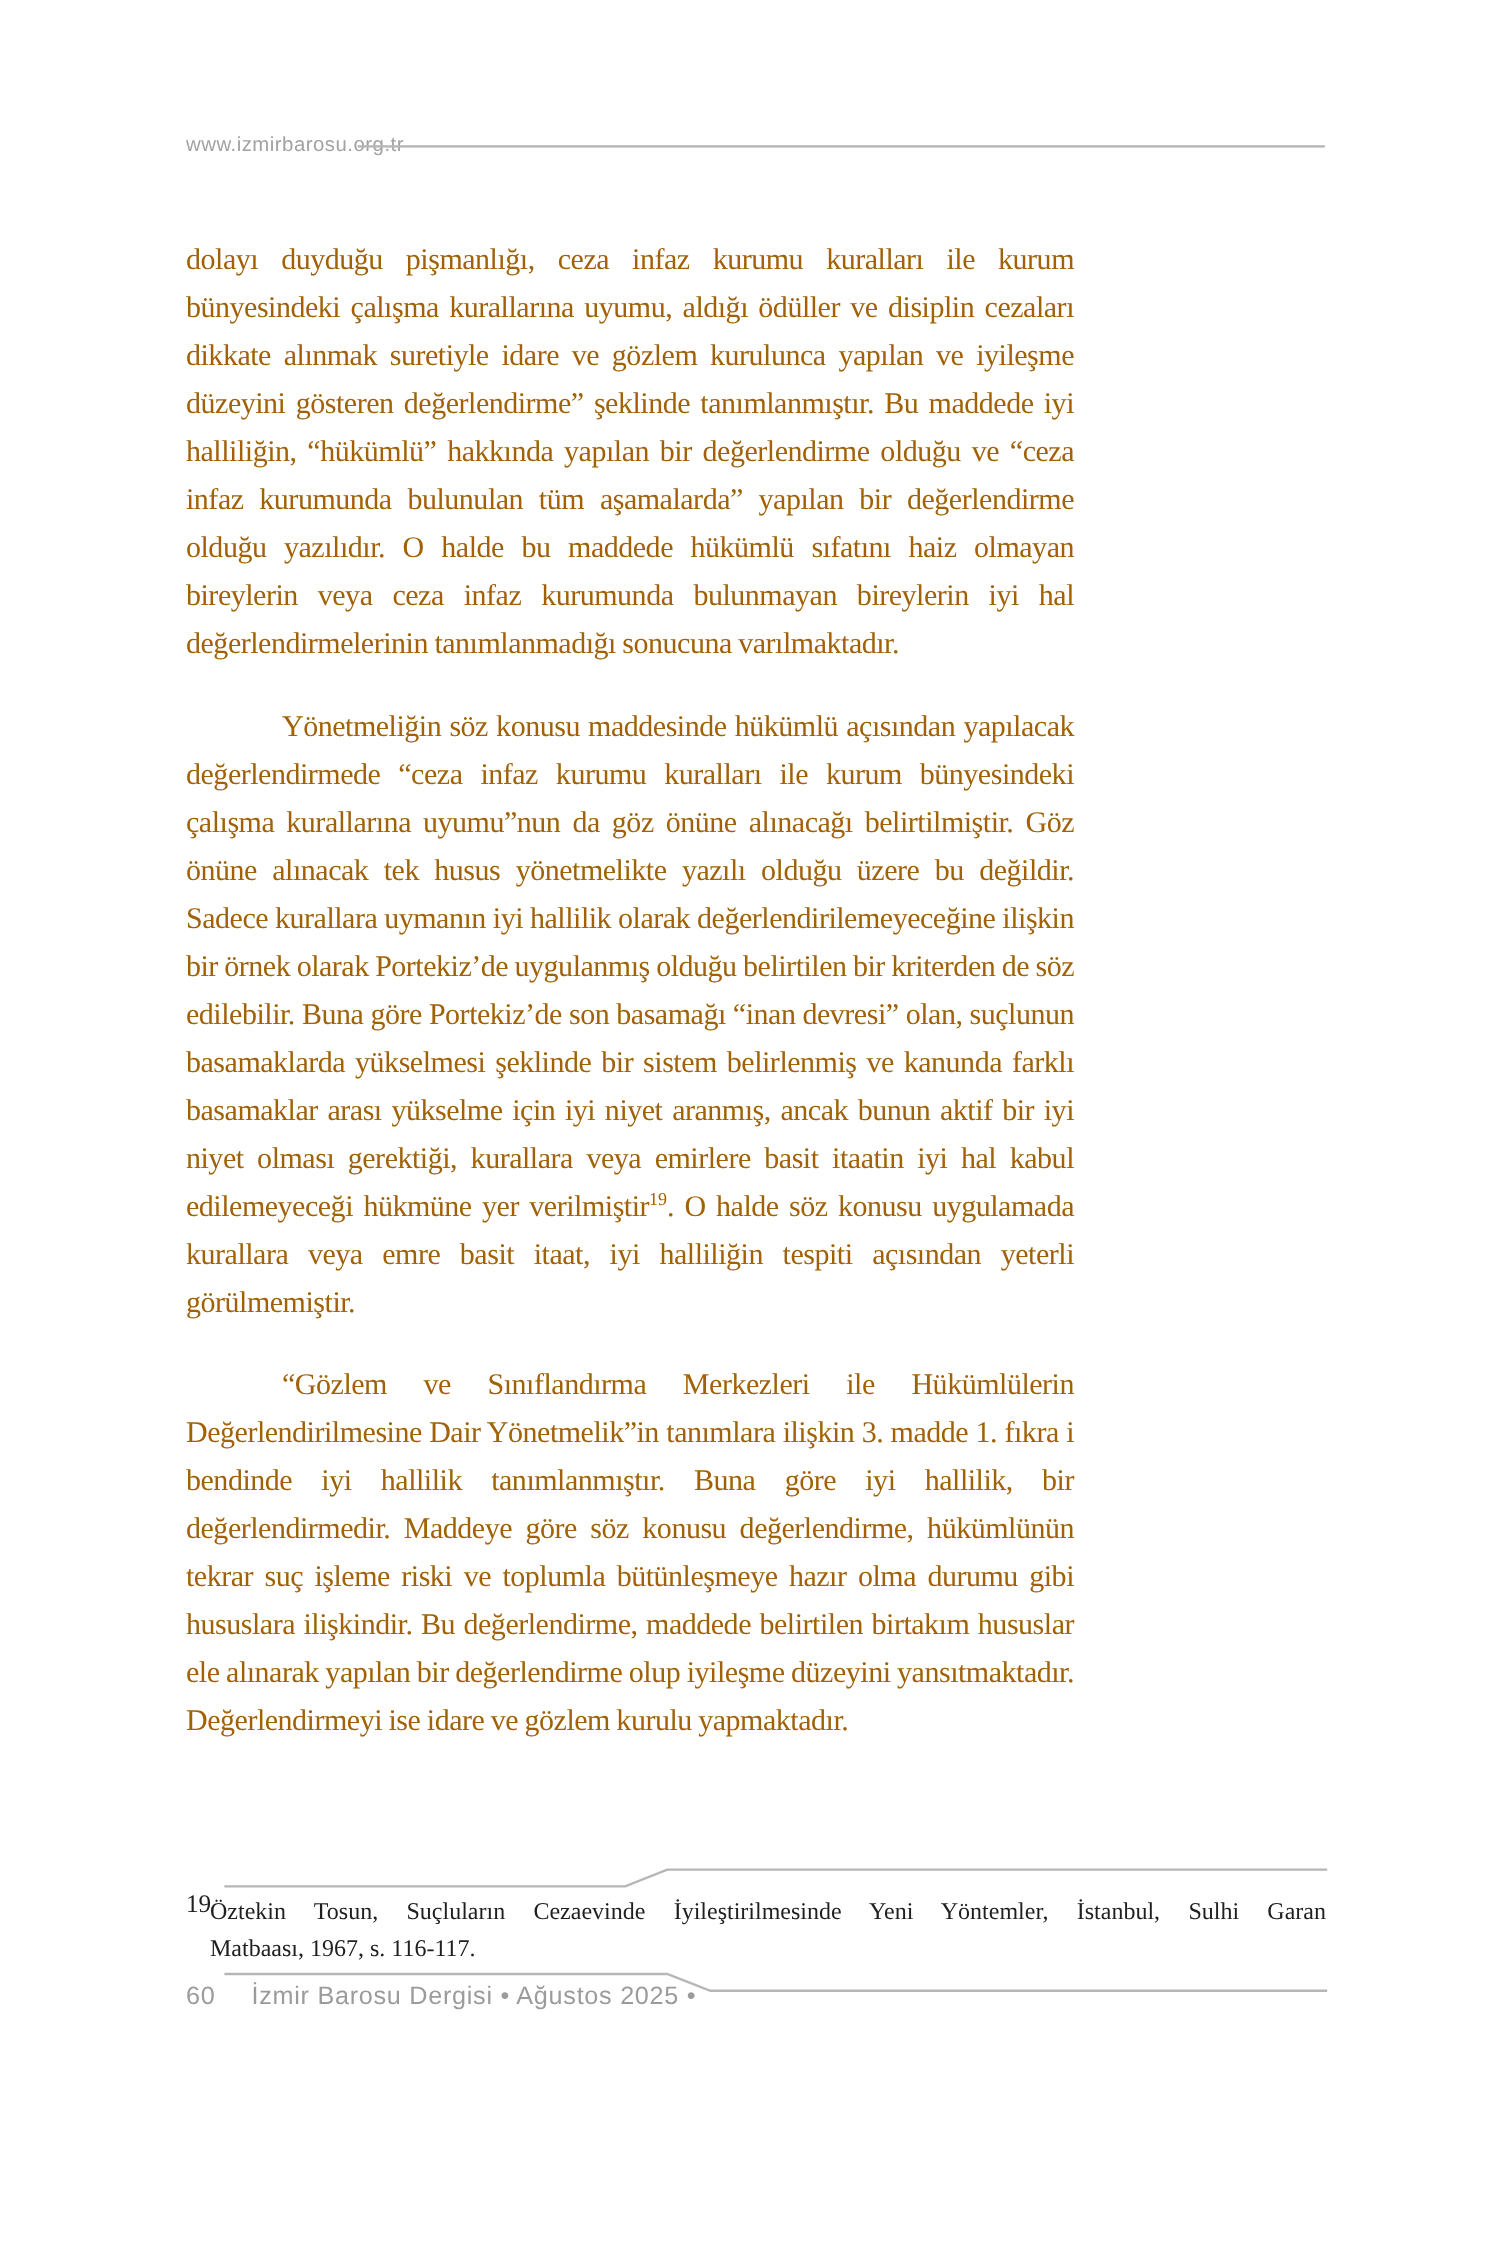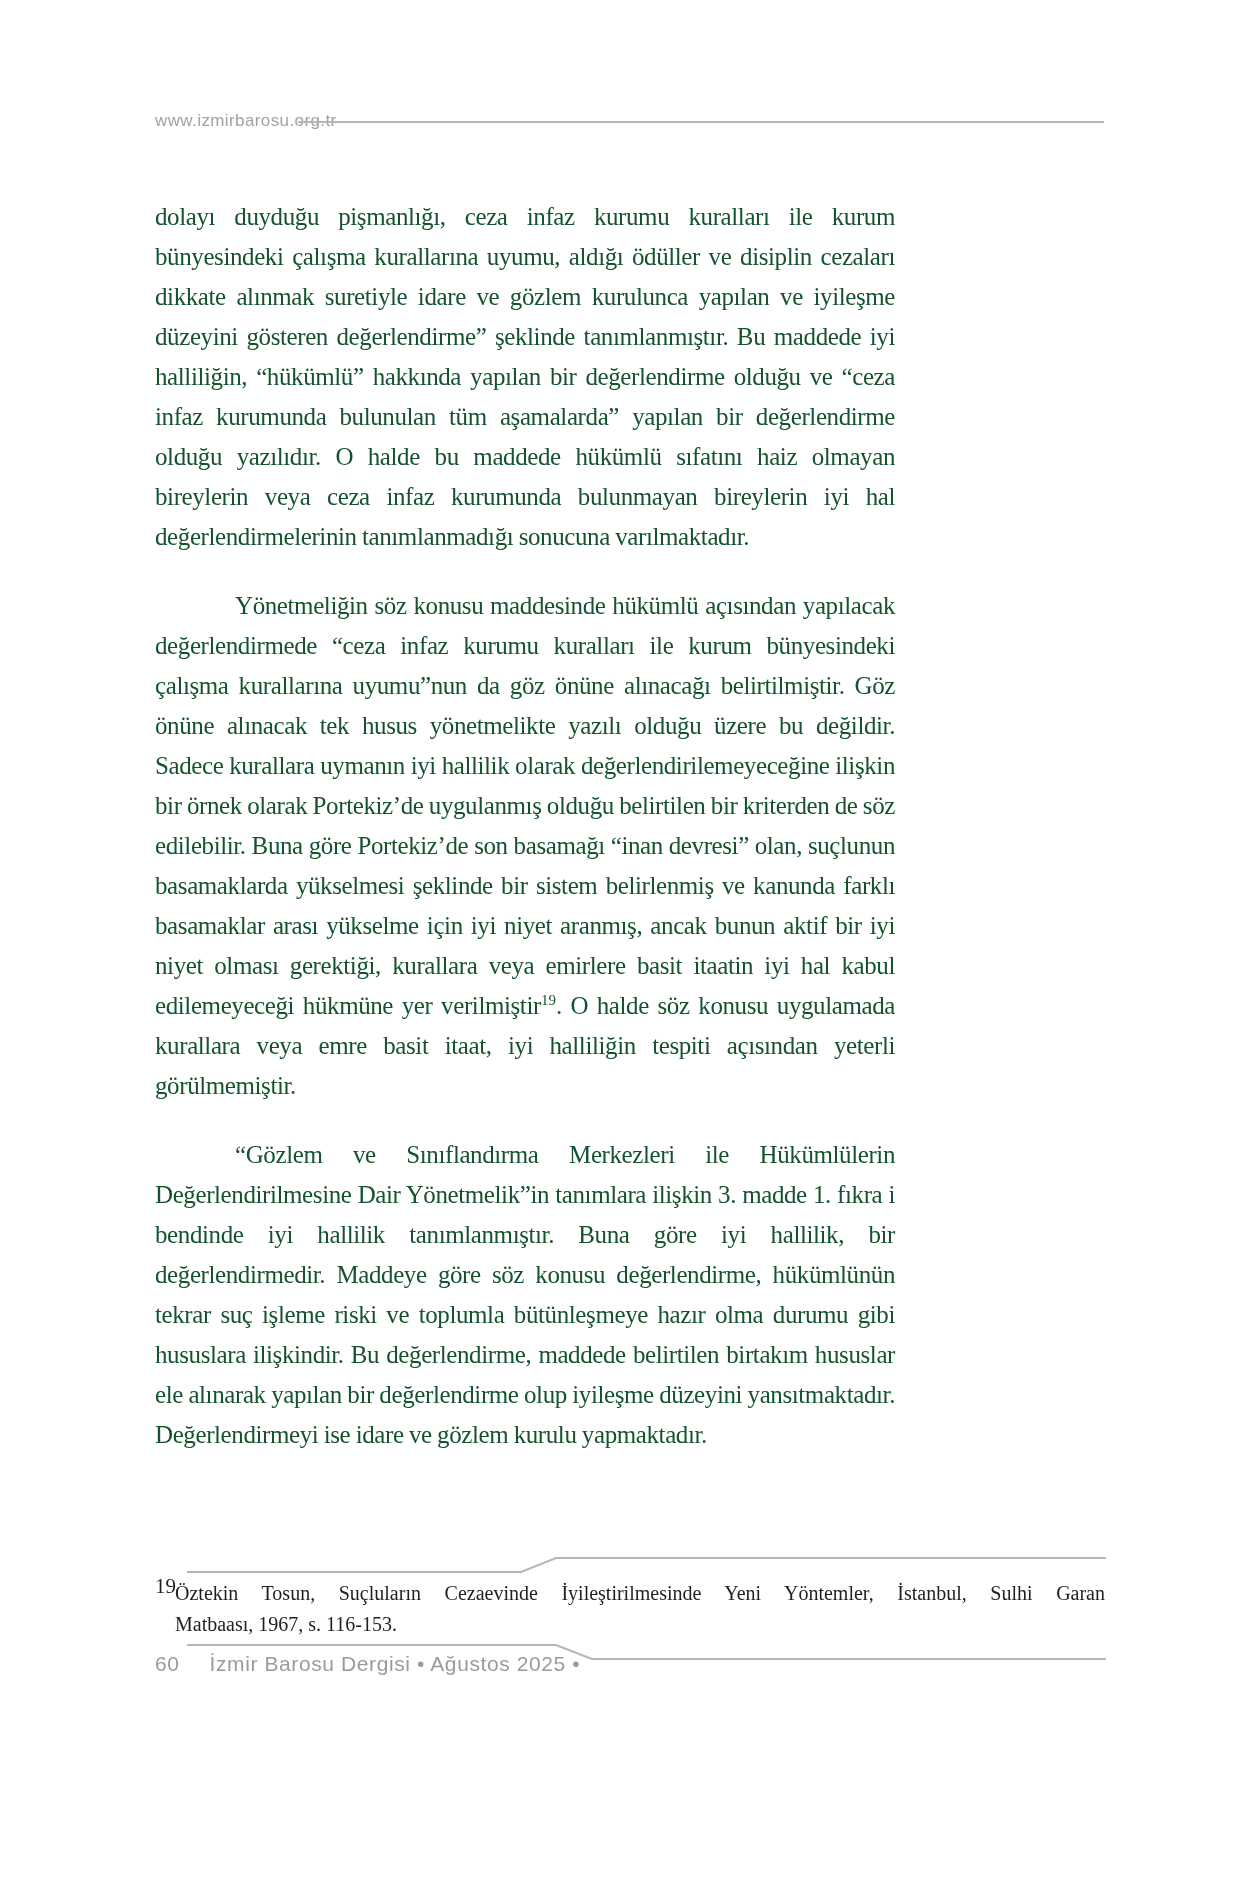"dolayı duyduğu pişmanlığı, ceza infaz" .article { color: #14532d -> #a16207 }
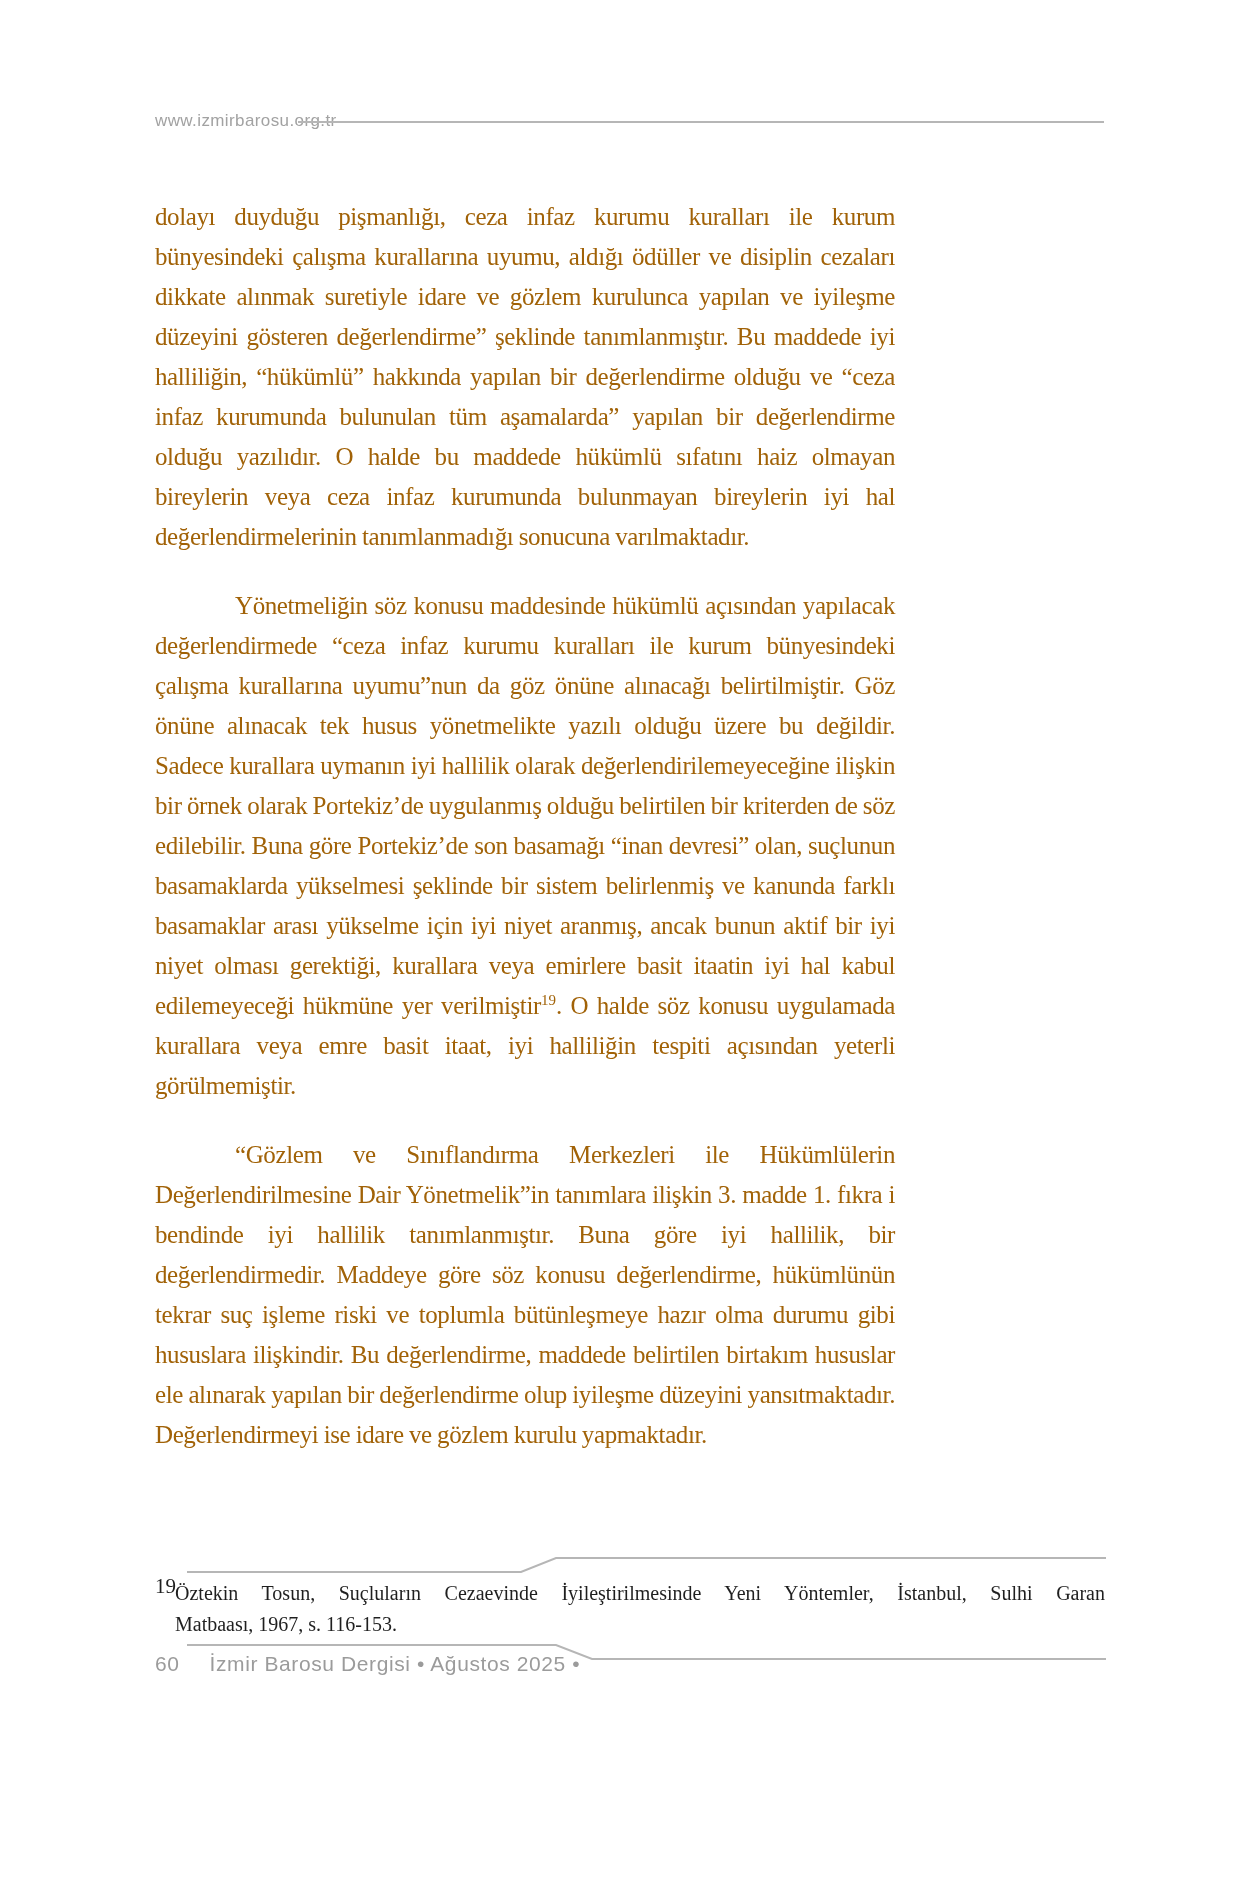"Matbaası, 1967, s. 116-153." div.fn-line2 { text: 116-153 -> 116-117 }
